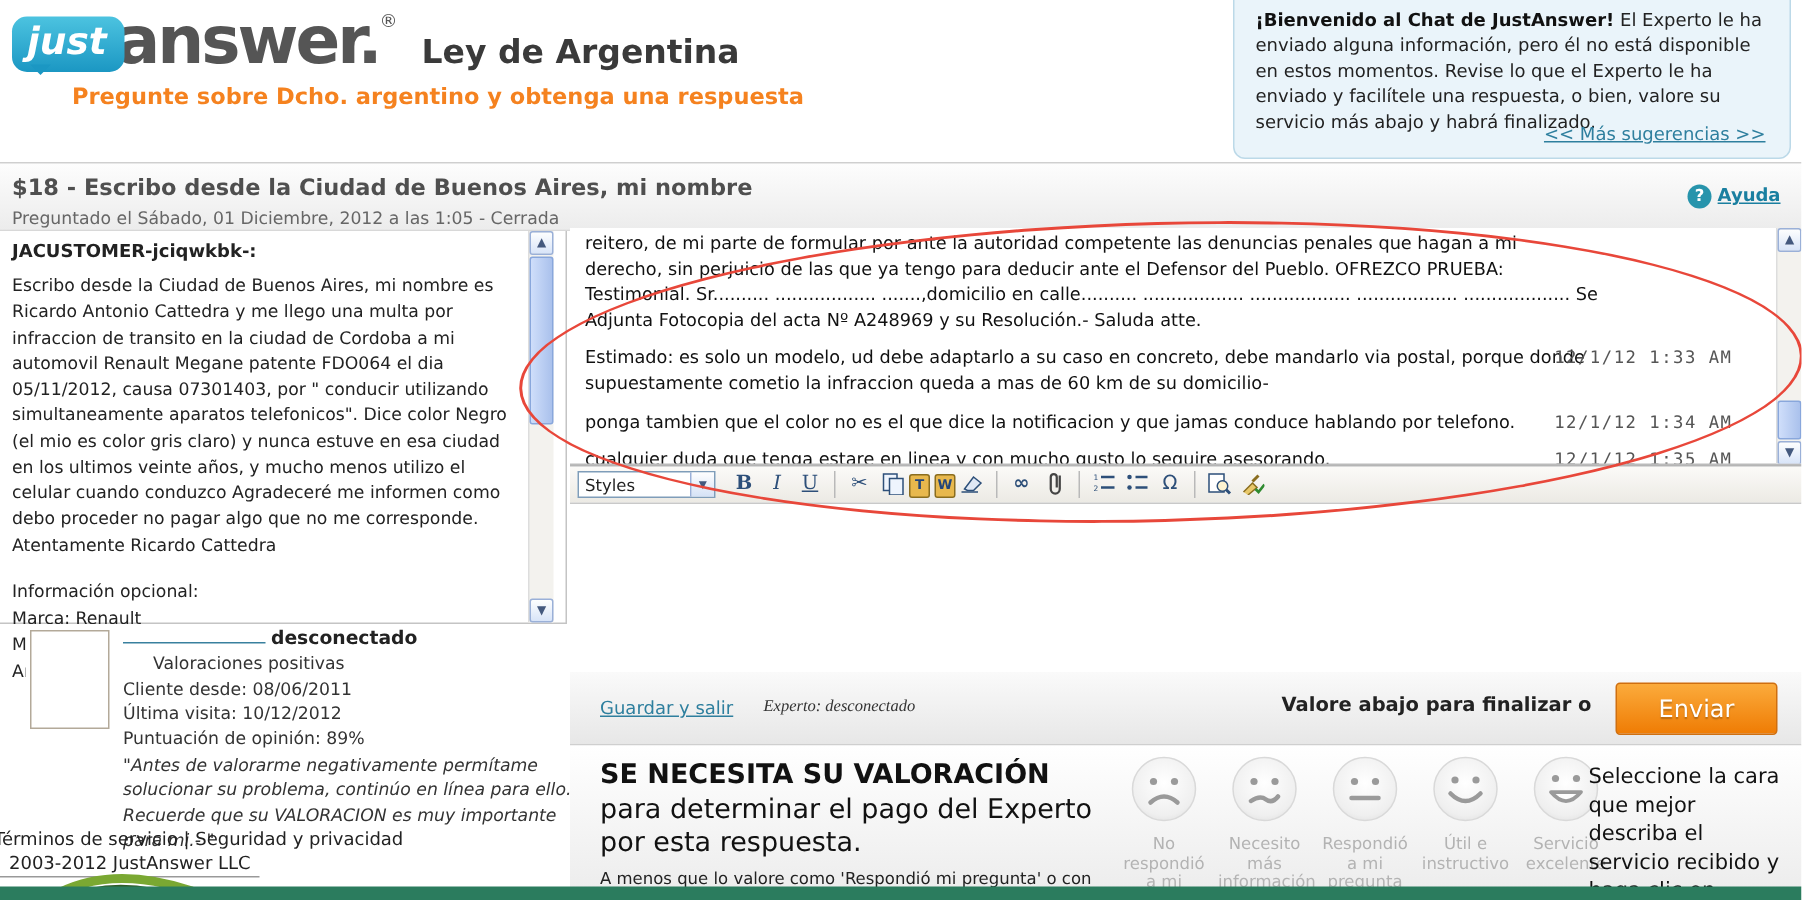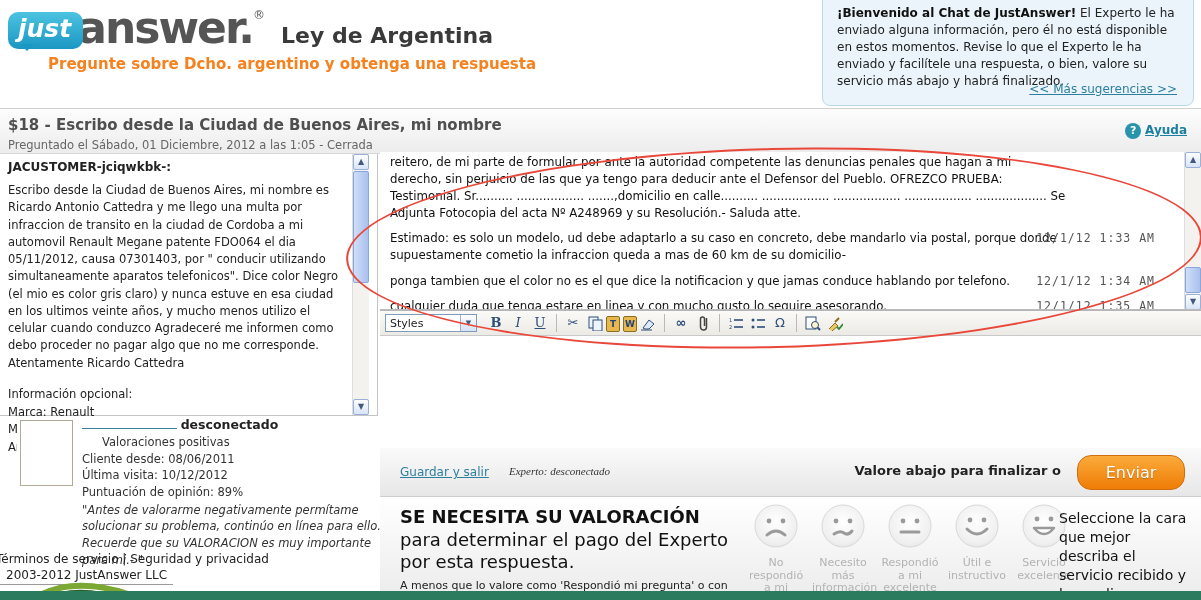"Enviar" #send-btn { border-radius: 14px -> 3px }
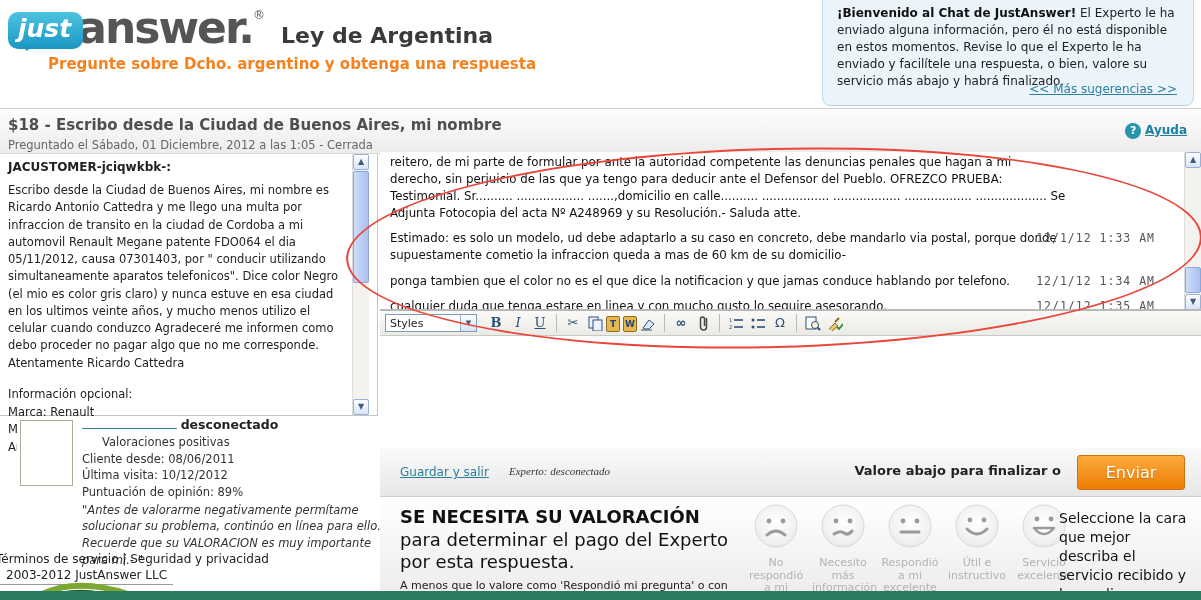"Respondió a mi excelente" div.lbl { text: excelente -> pregunta }
